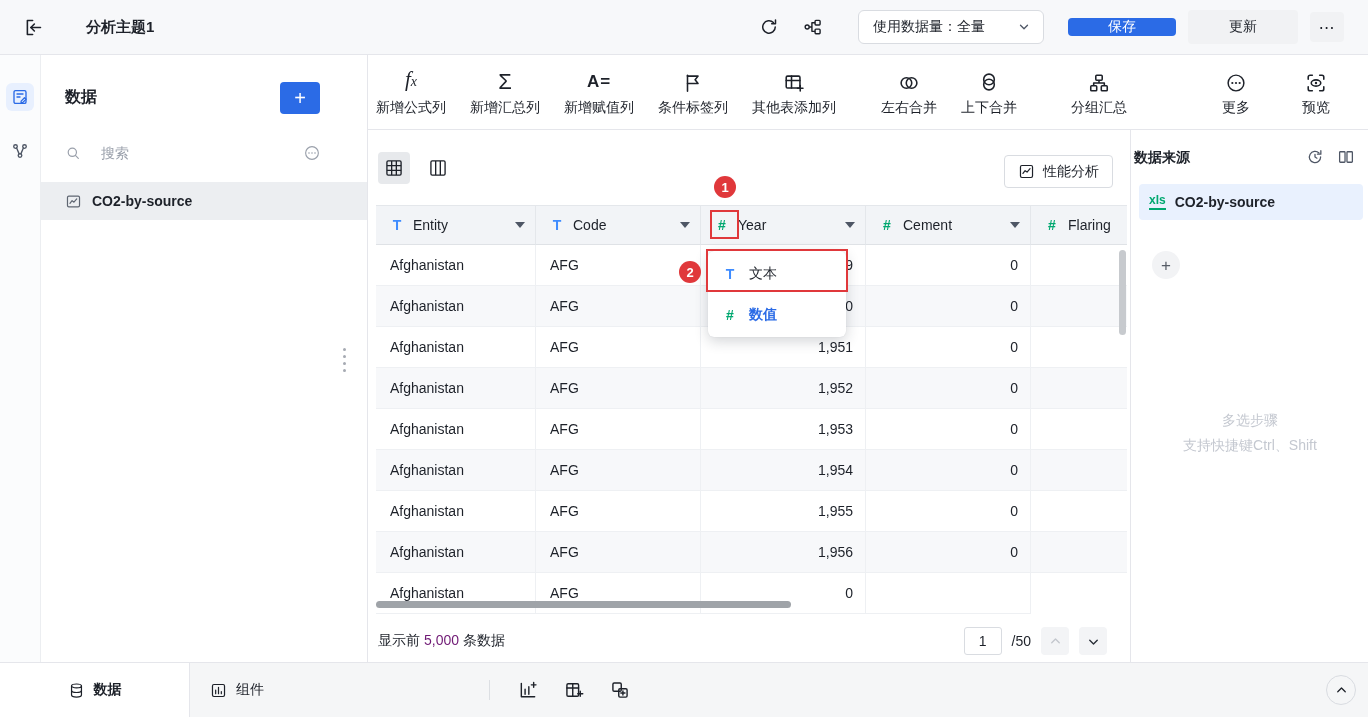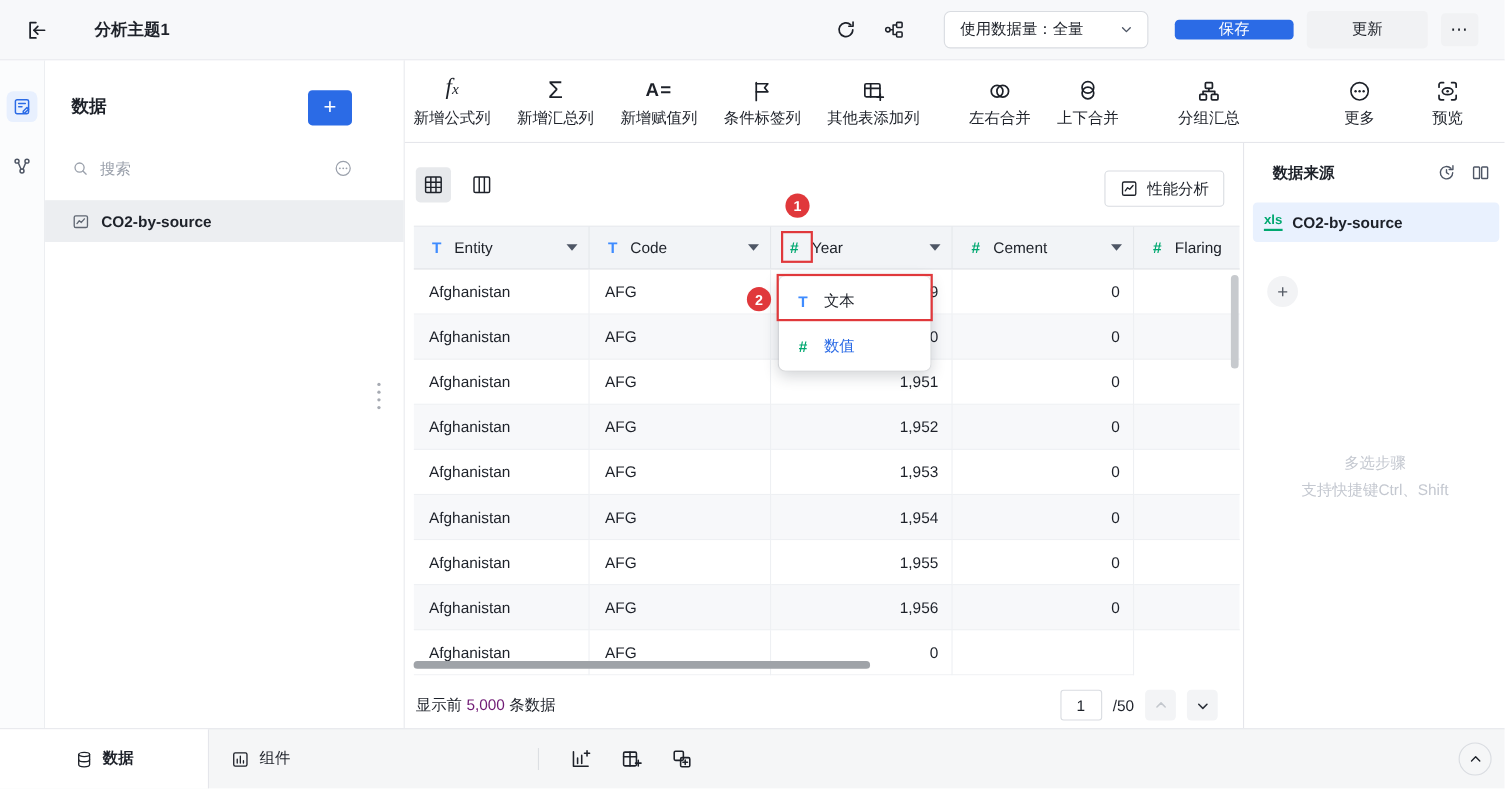"搜索" .lp-search { gap: 10px -> 20px }
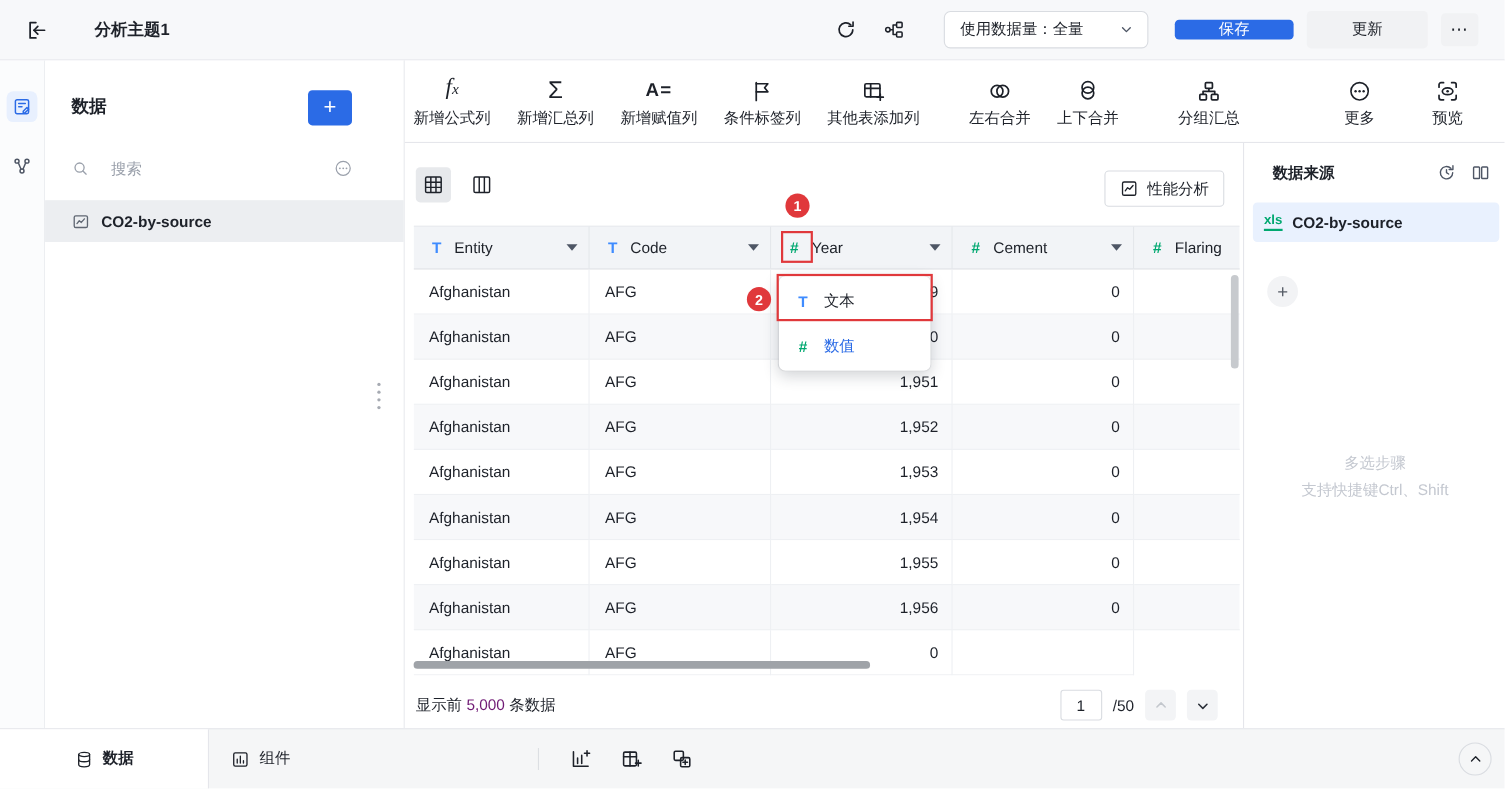"数据来源" .rp-title { left: 26px -> 3px }
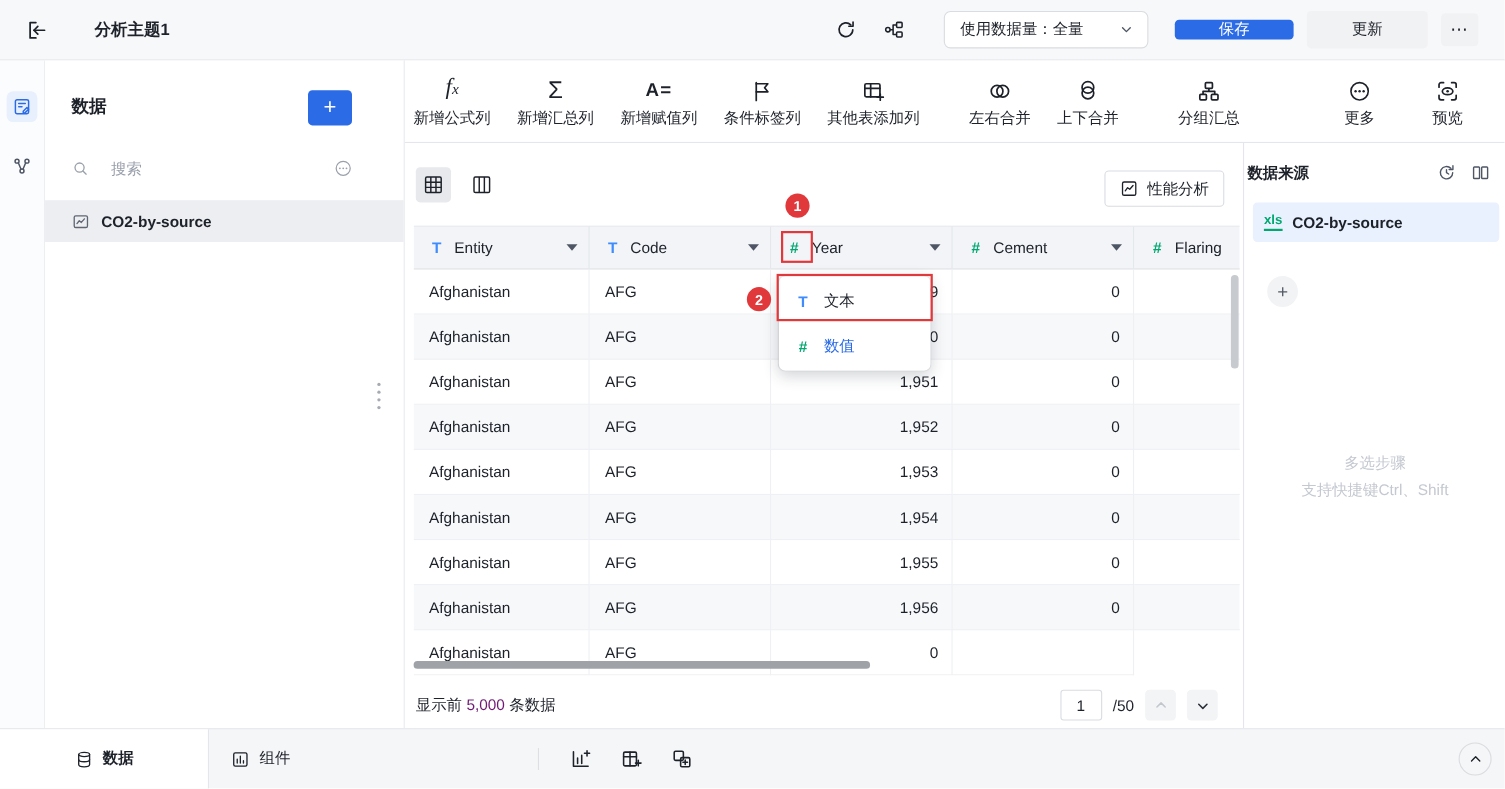"数值" .menu-item.selected .mi-label { font-weight: 400 -> 700 }
